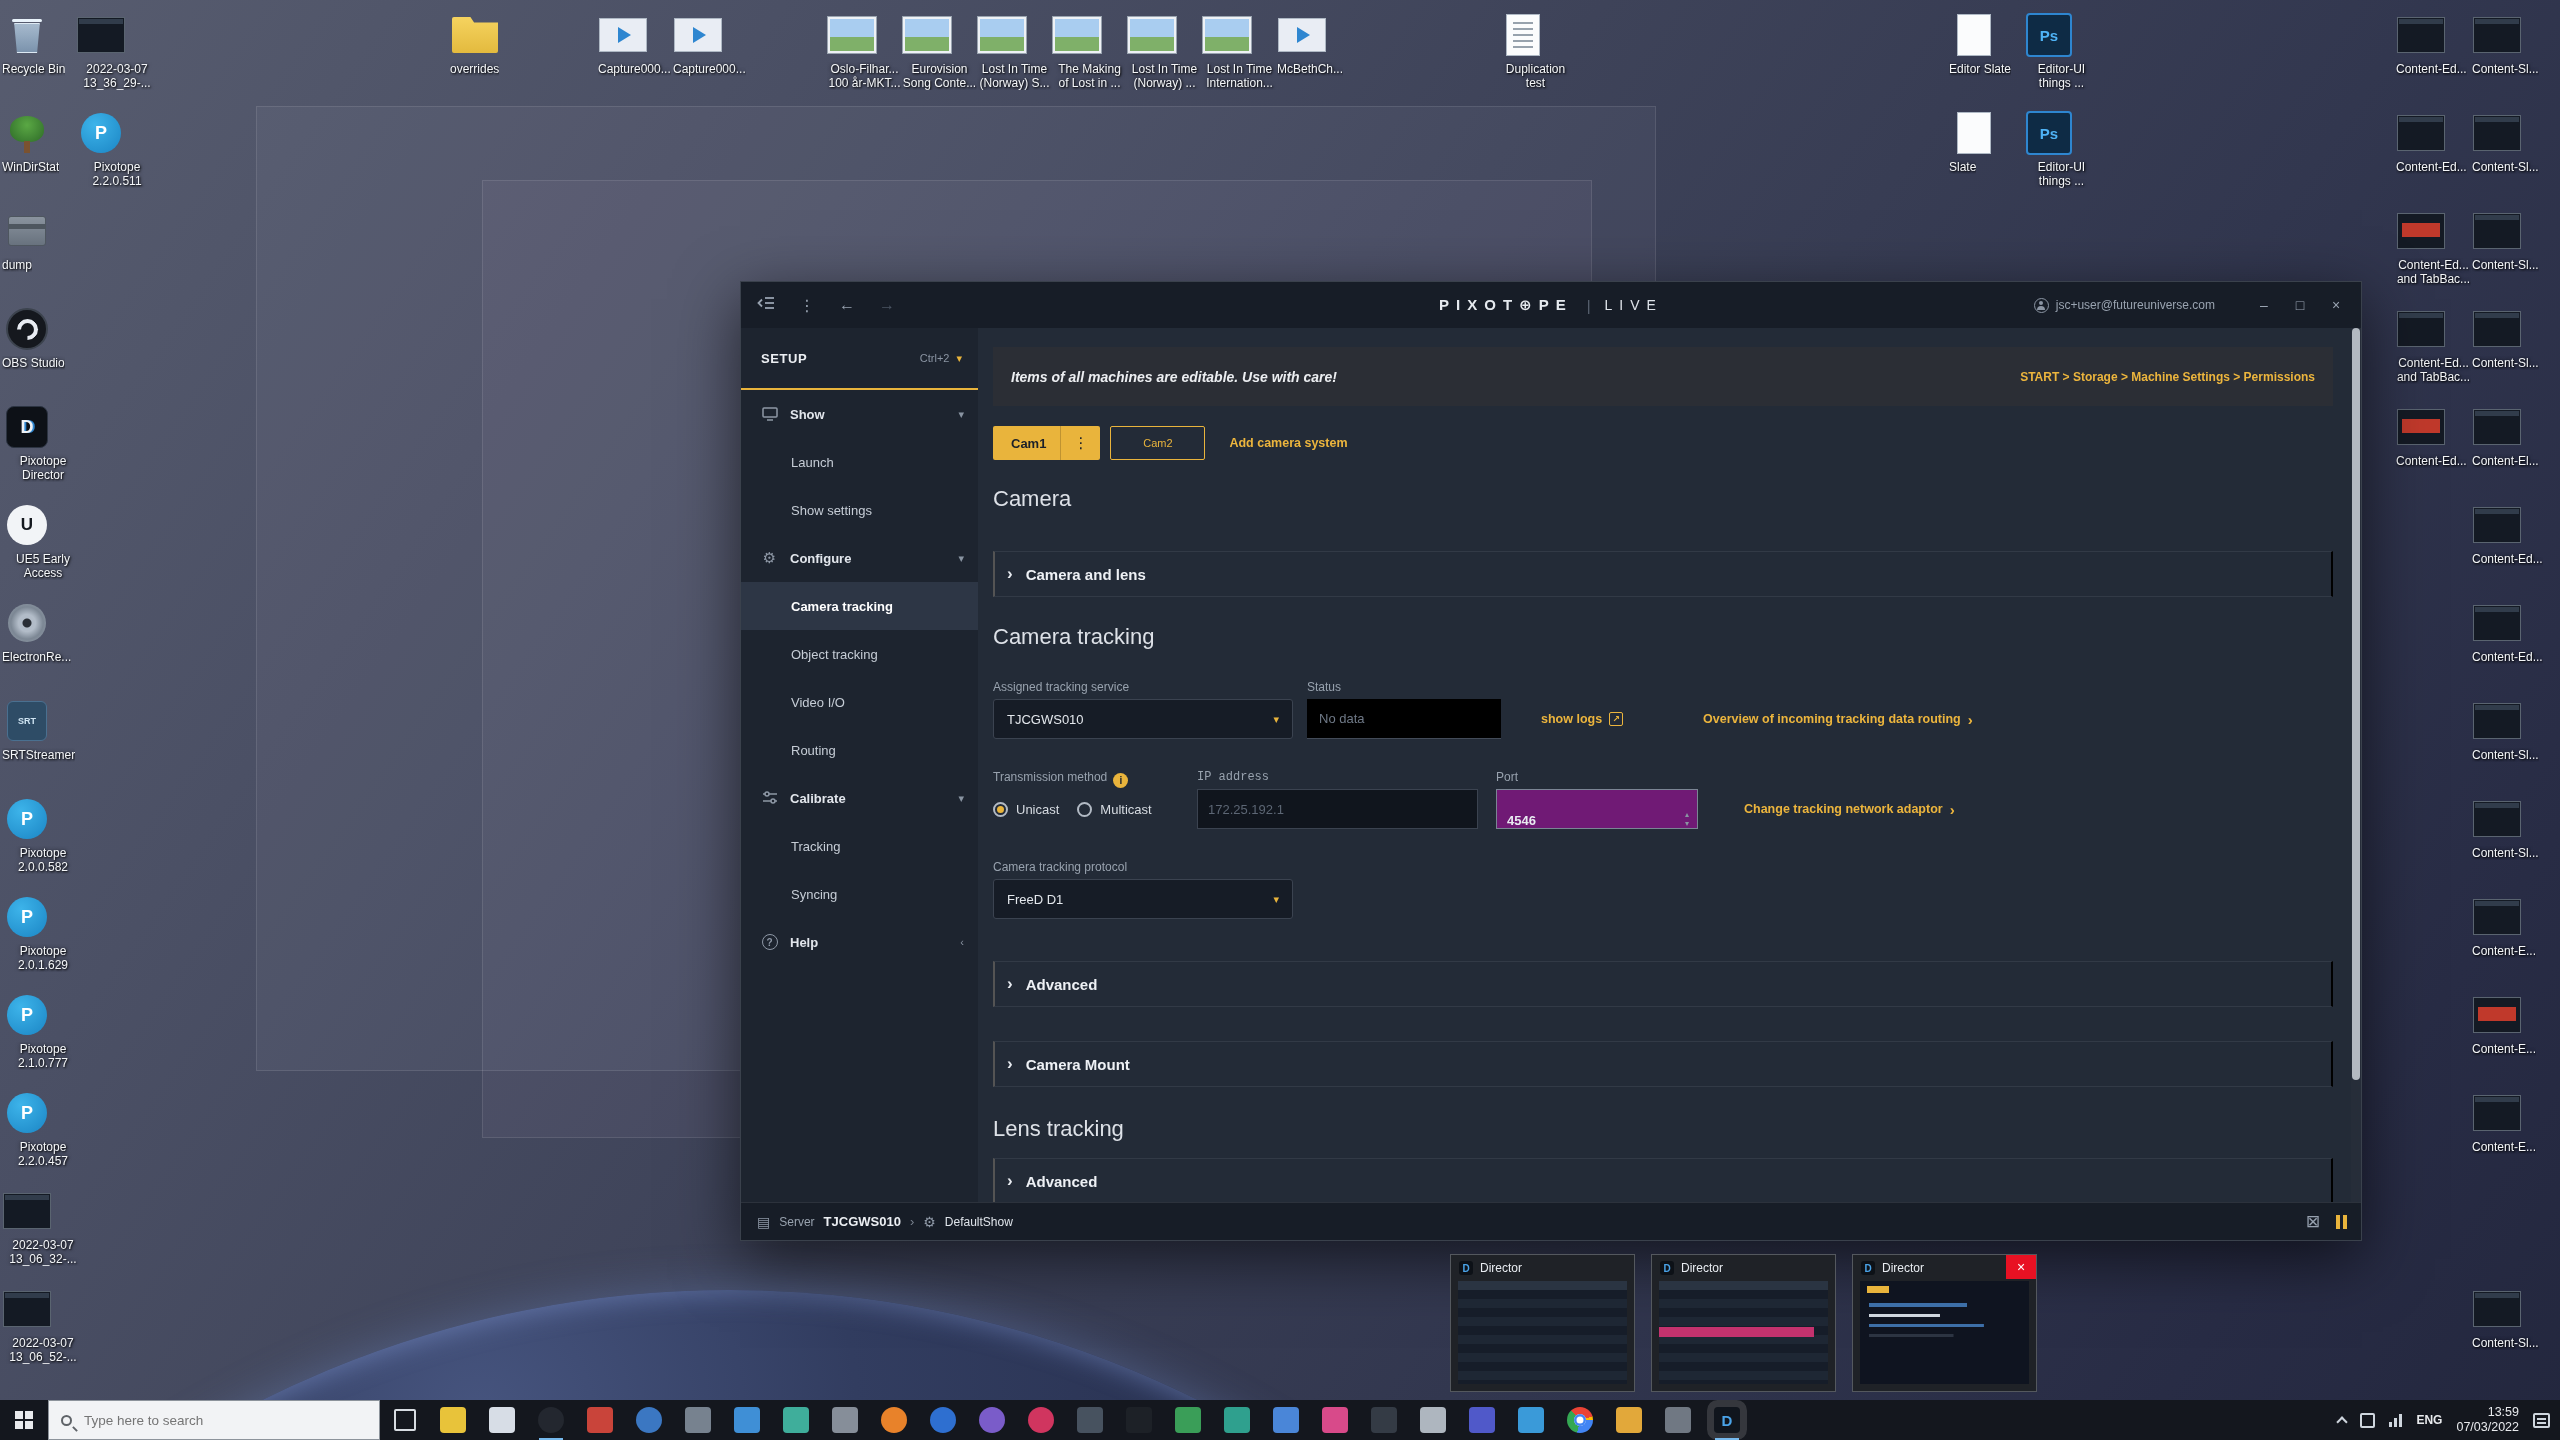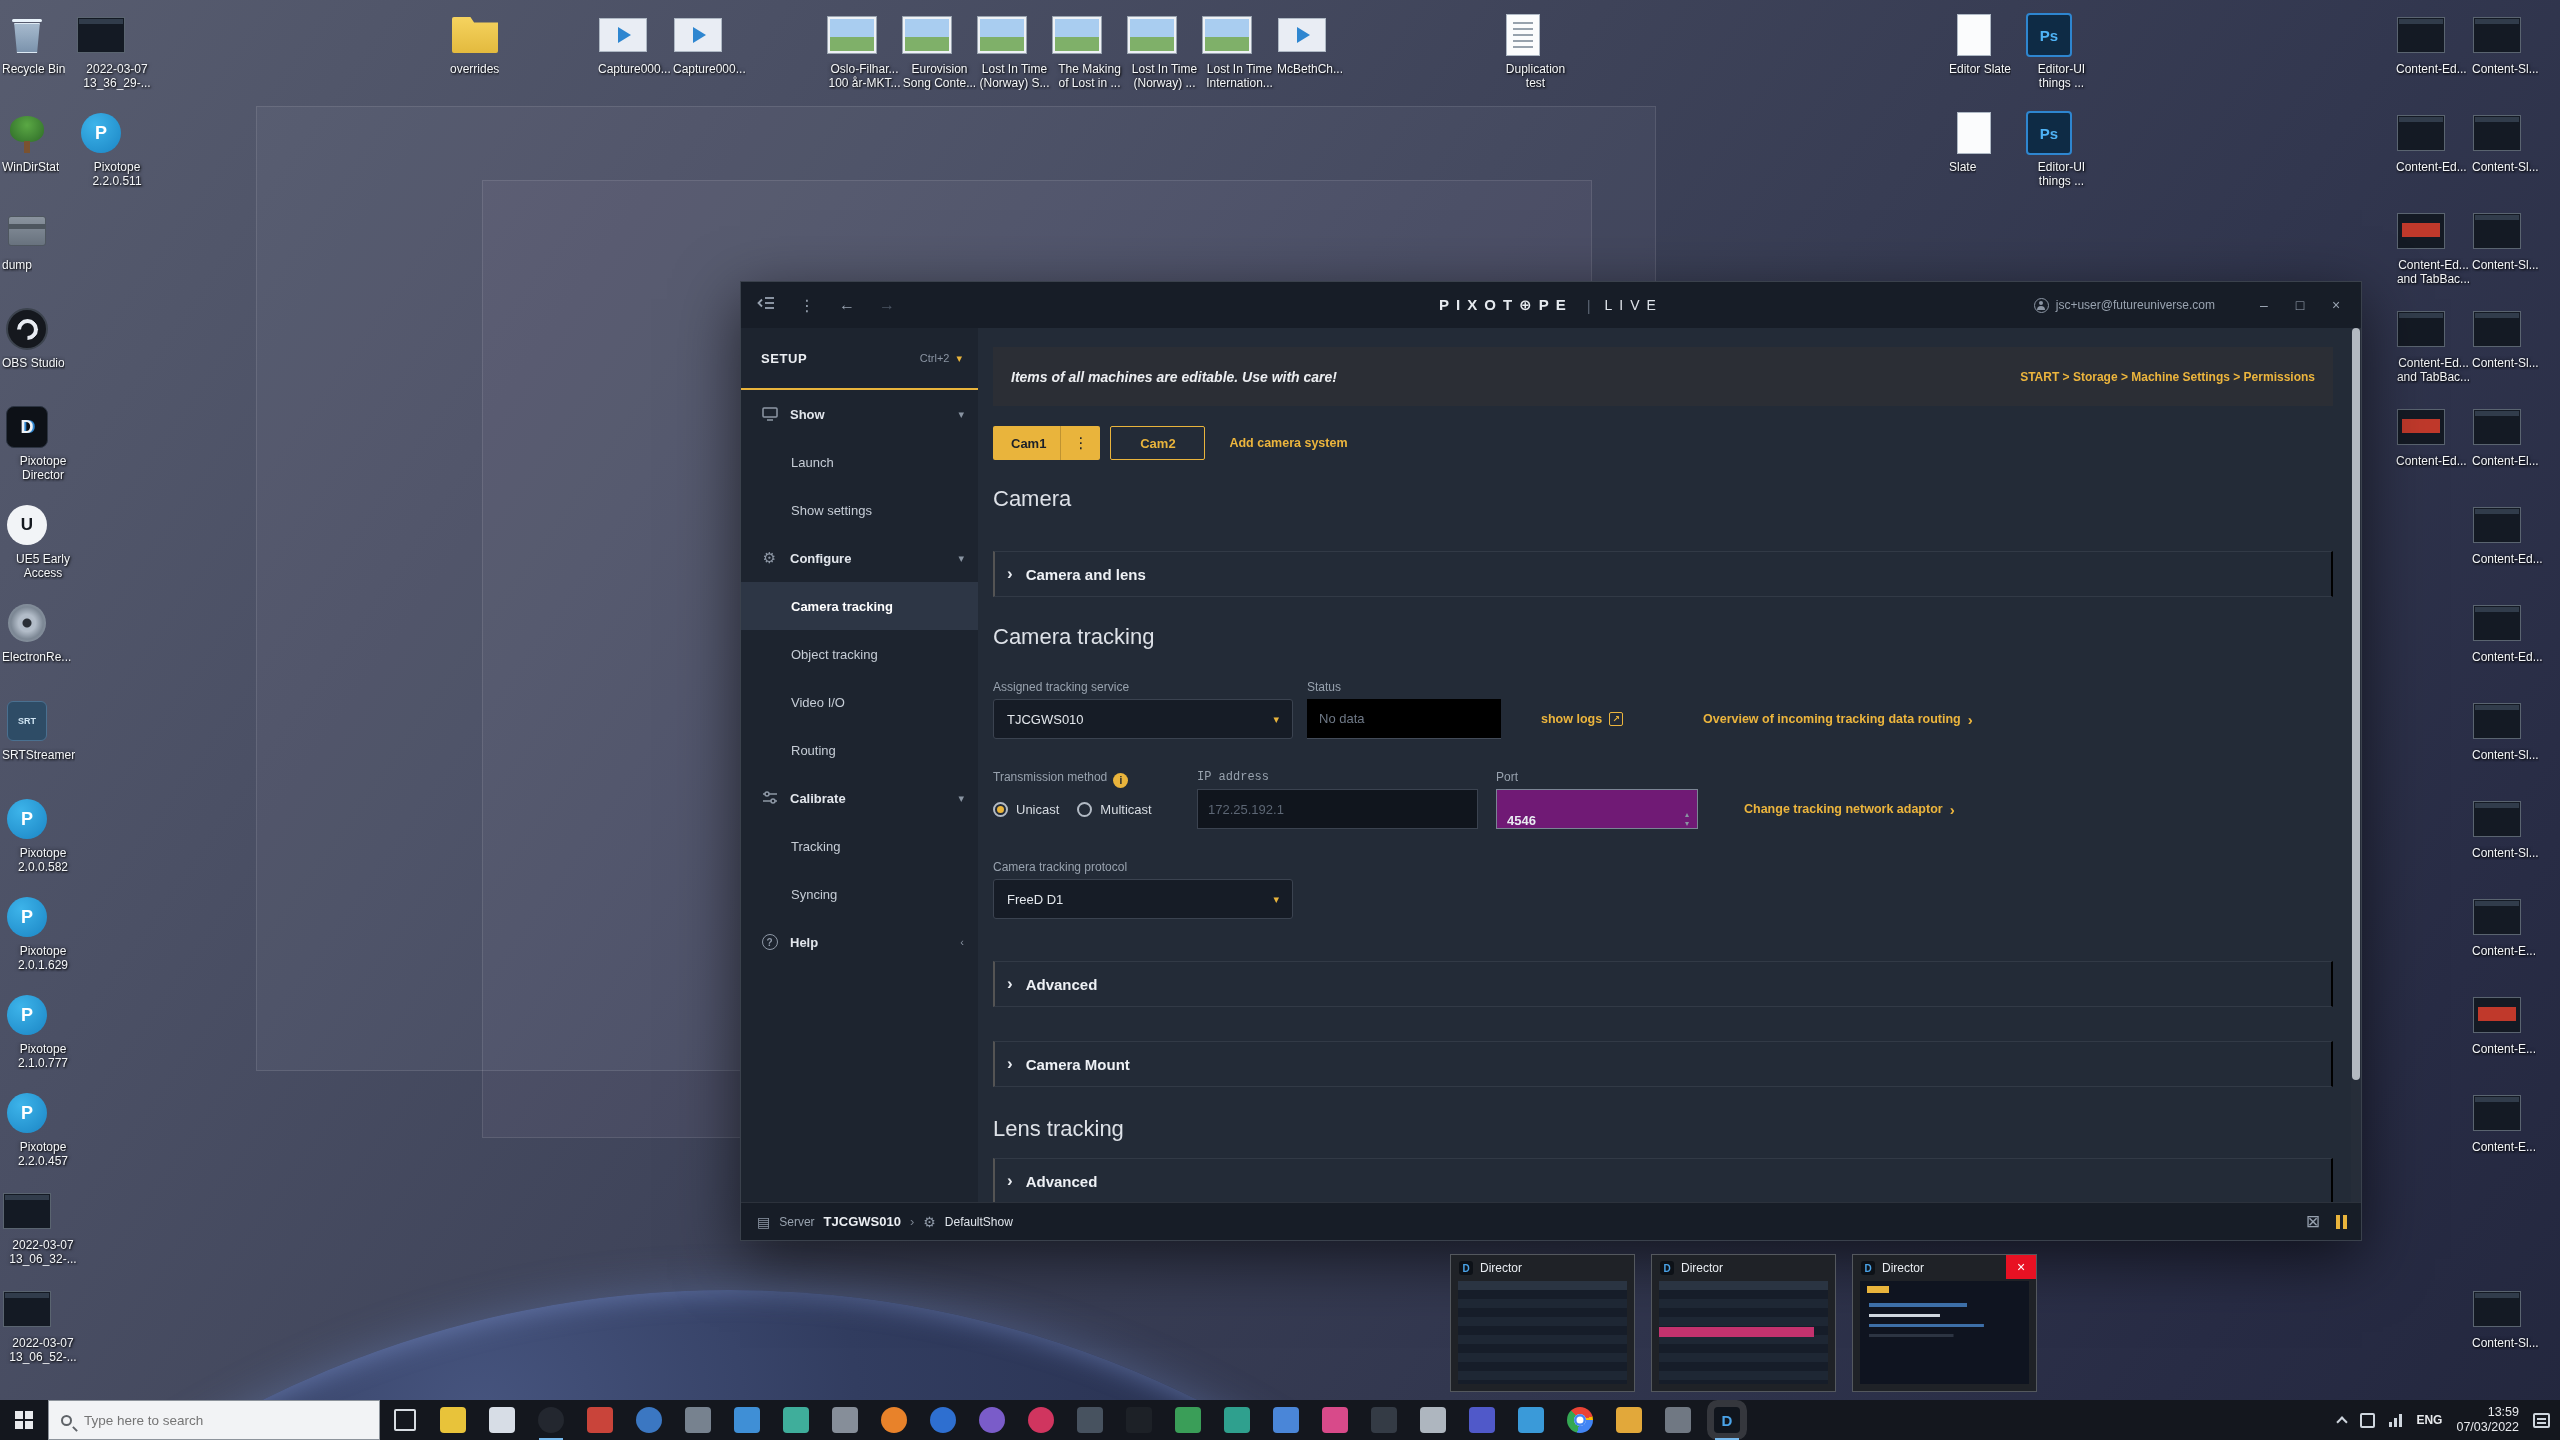"Cam2" .tab-idle { font-size: 13px -> 11px; font-weight: 700 -> 400 }
